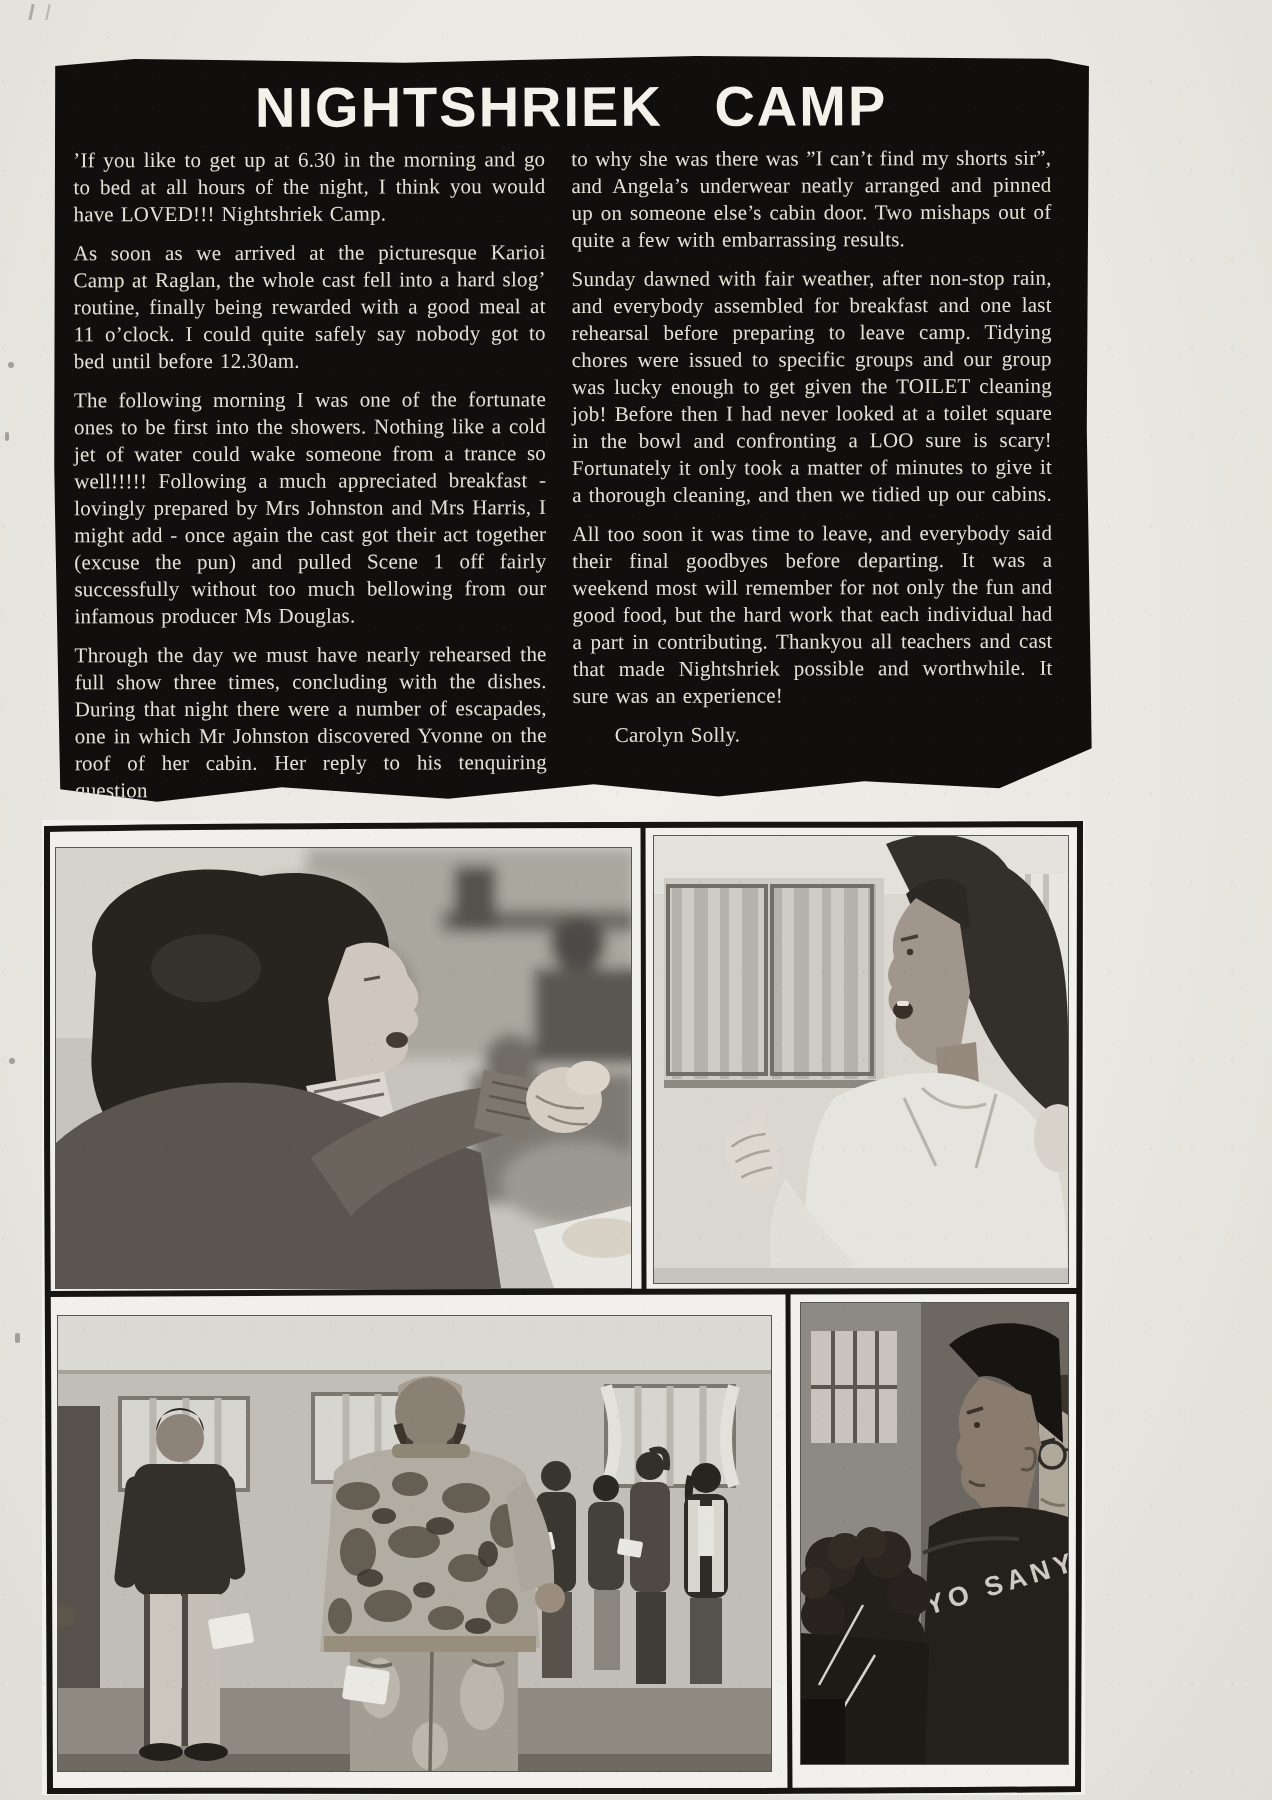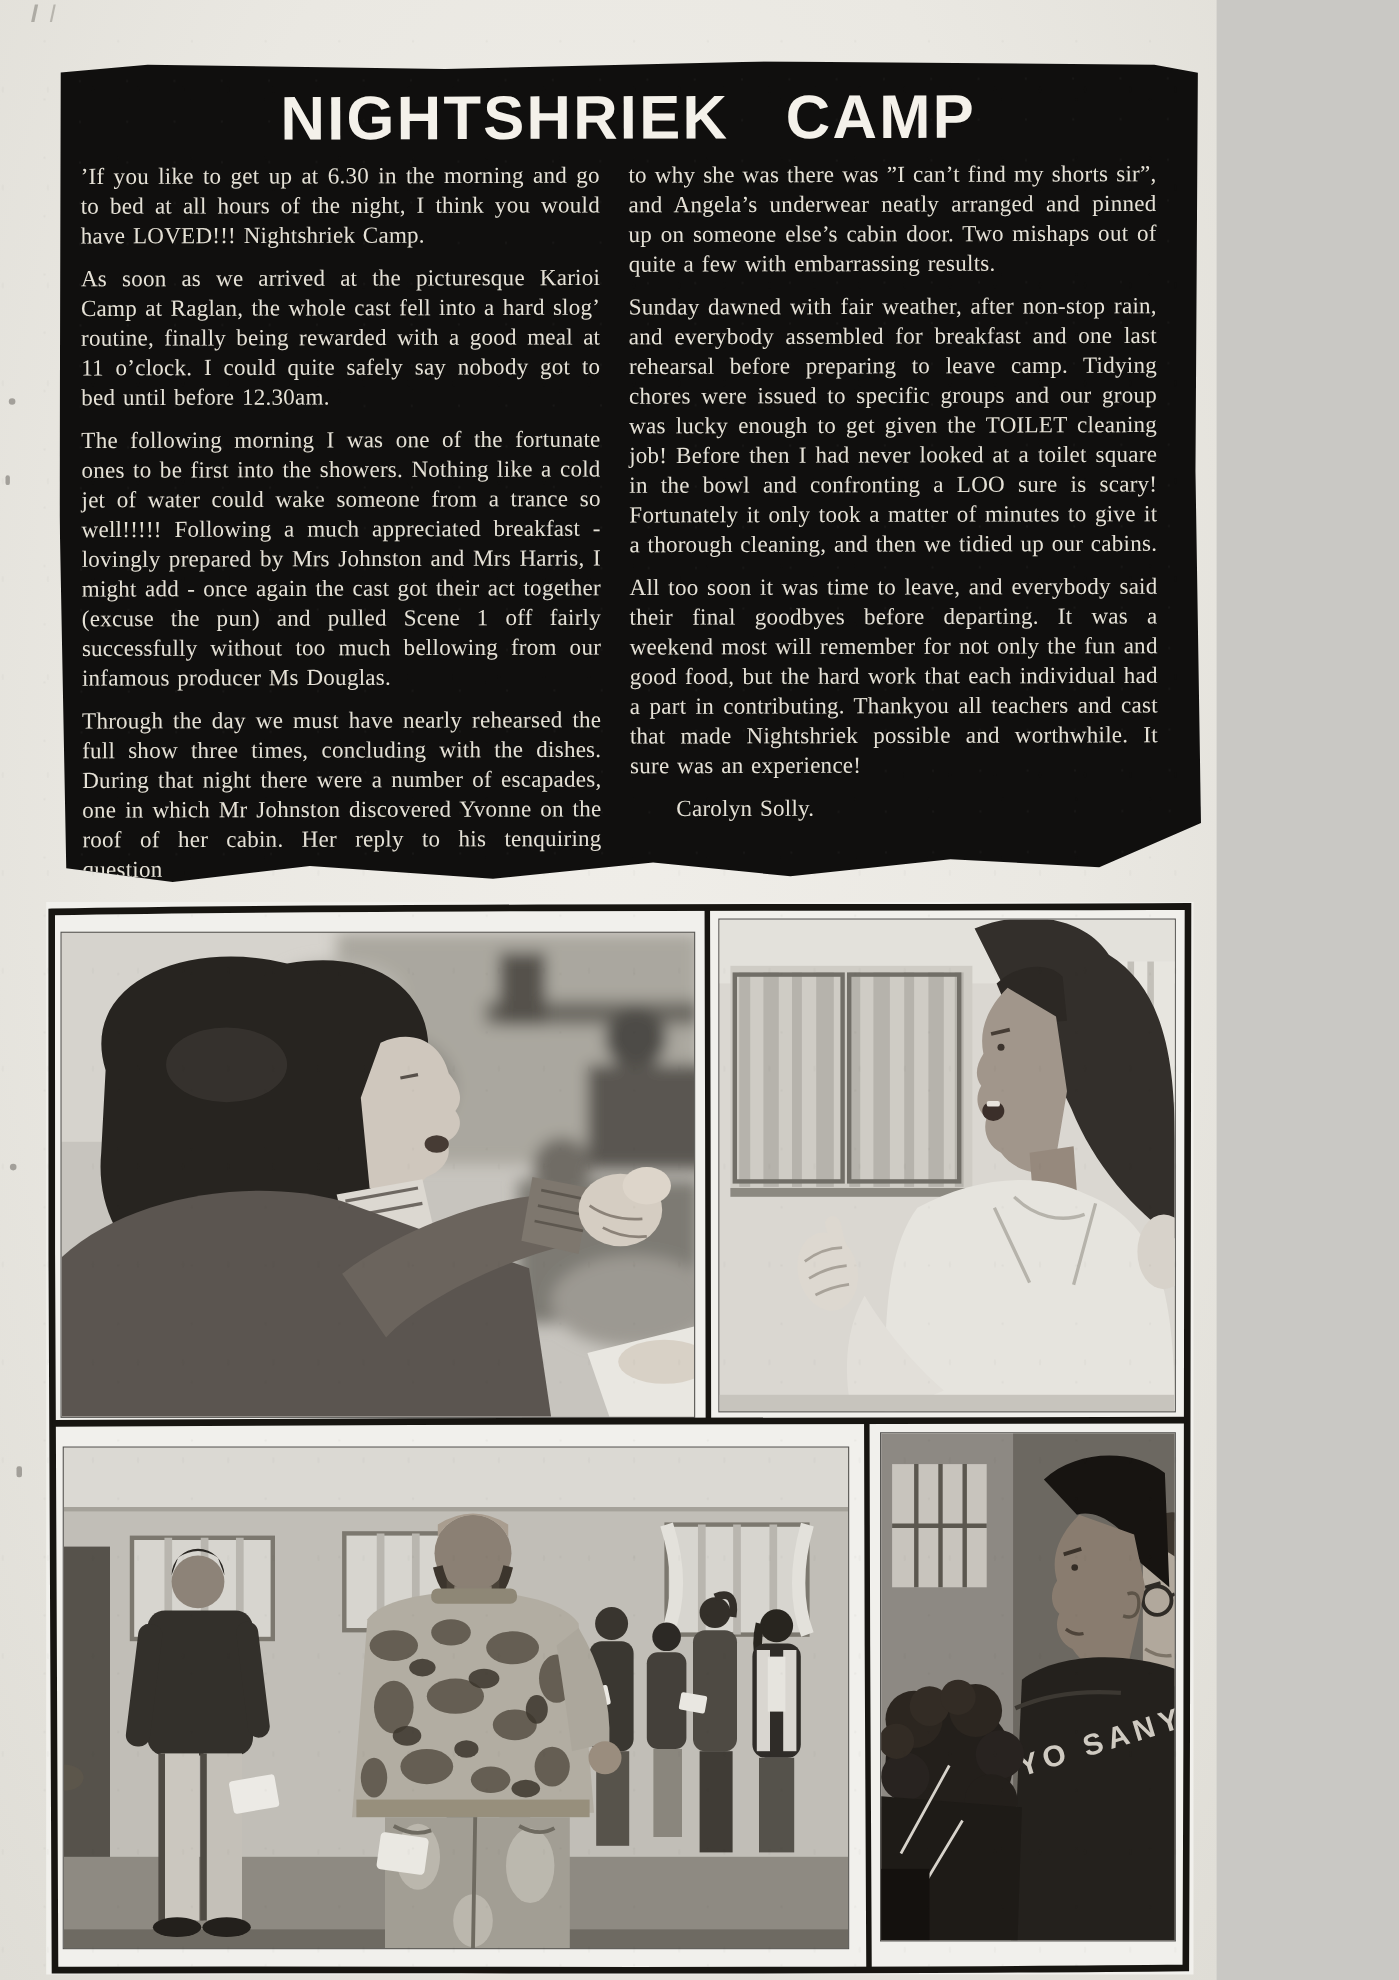"NIGHTSHRIEK CAMP" .page { width: 1106px -> 1272px }
